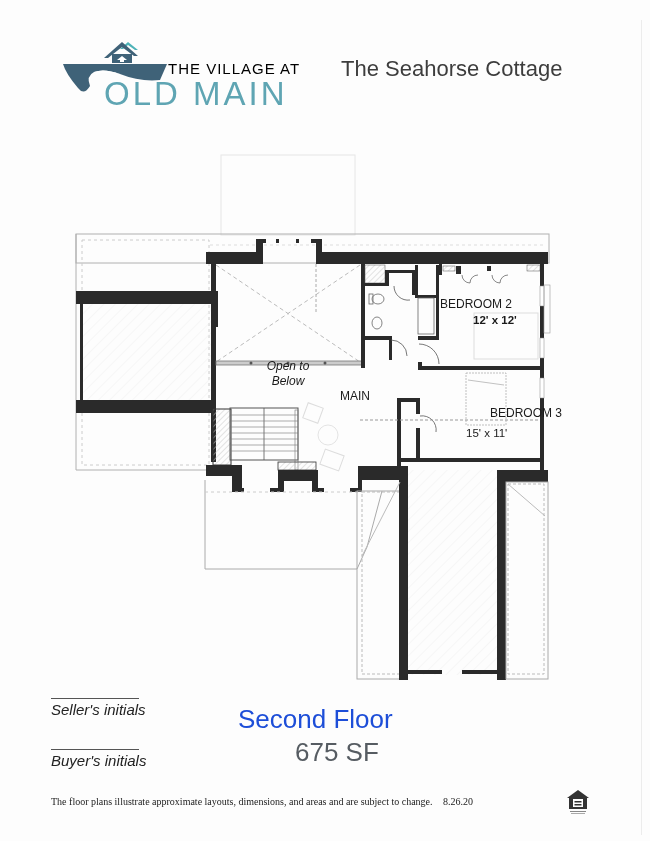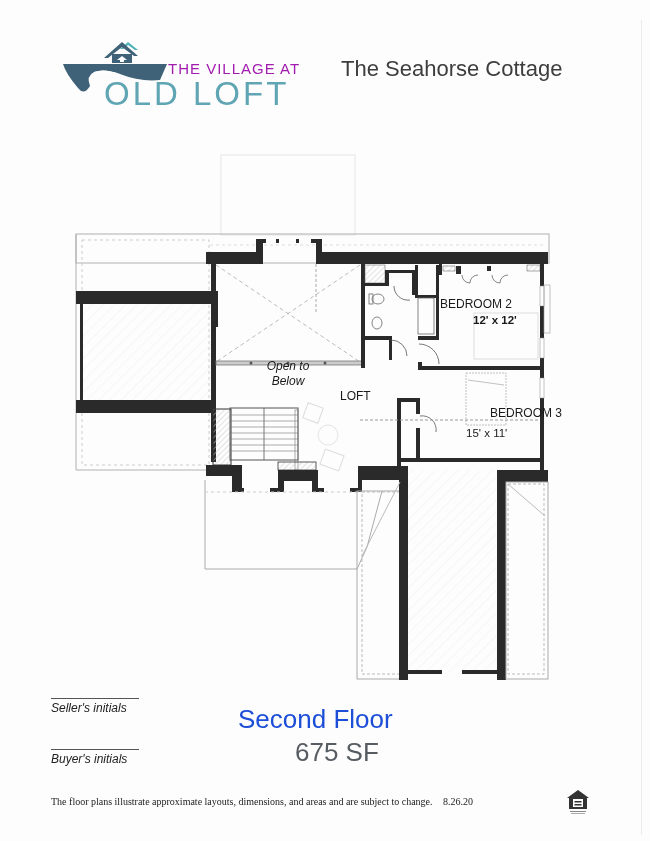"THE VILLAGE AT" .logo-line1 { color: #a21caf -> #000000 }
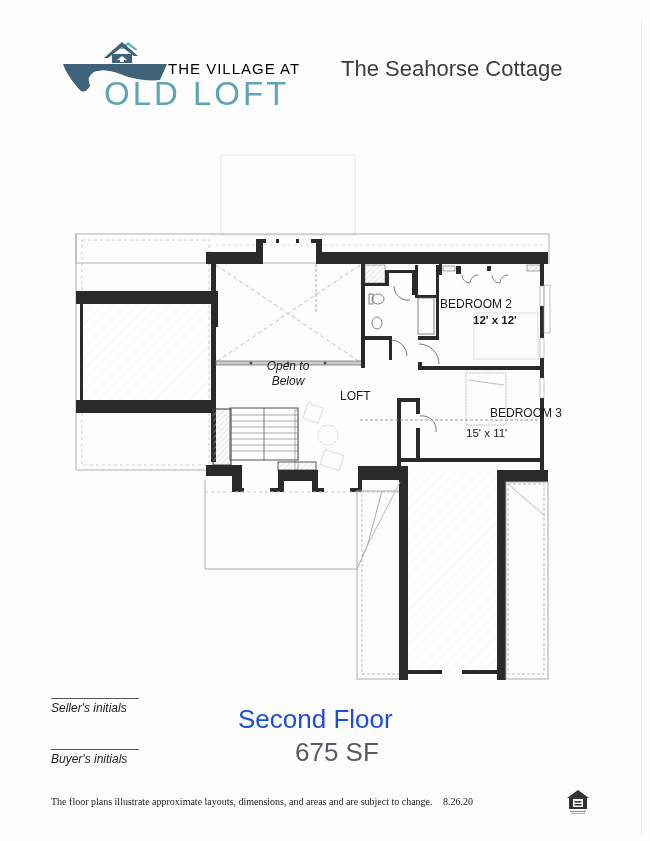"OLD LOFT" div.abs { text: LOFT -> MAIN }
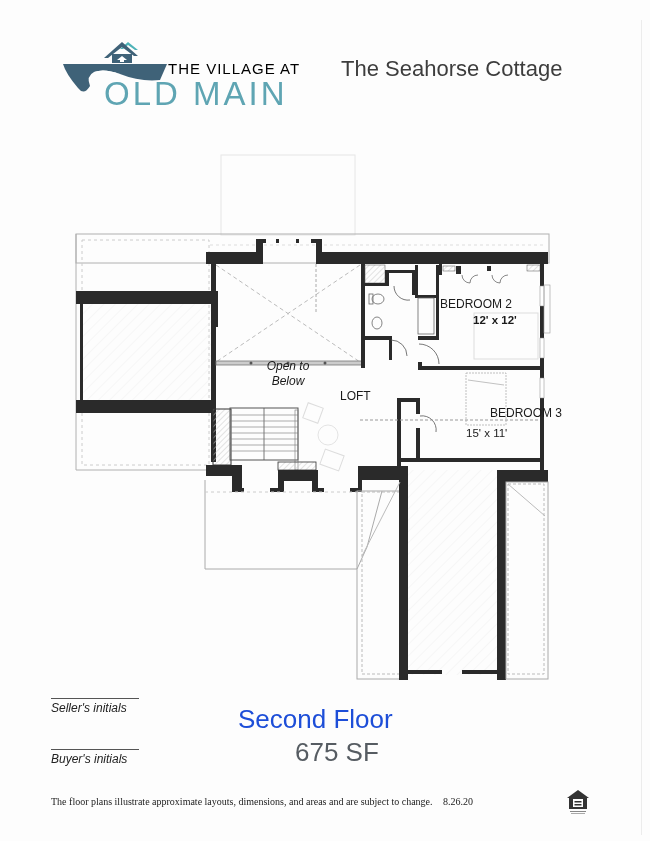"LOFT" div.room-label { text: LOFT -> MAIN }
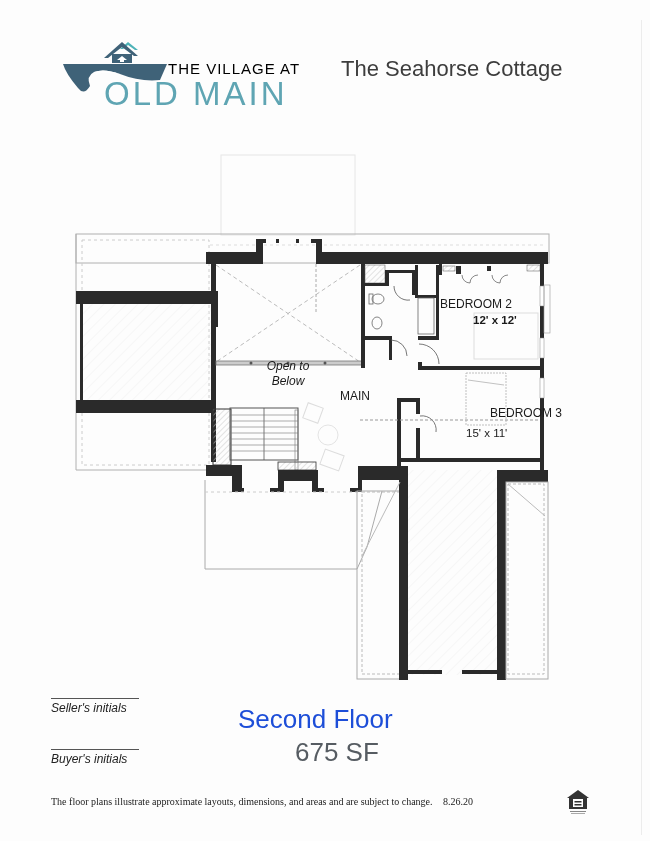"Seller's initials" .init-label { font-size: 12px -> 15px }
